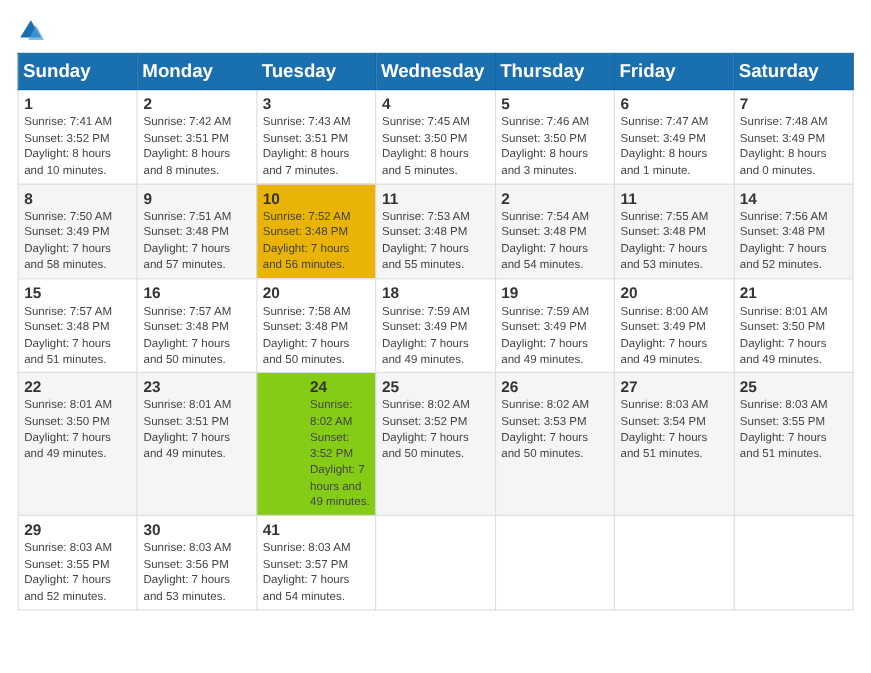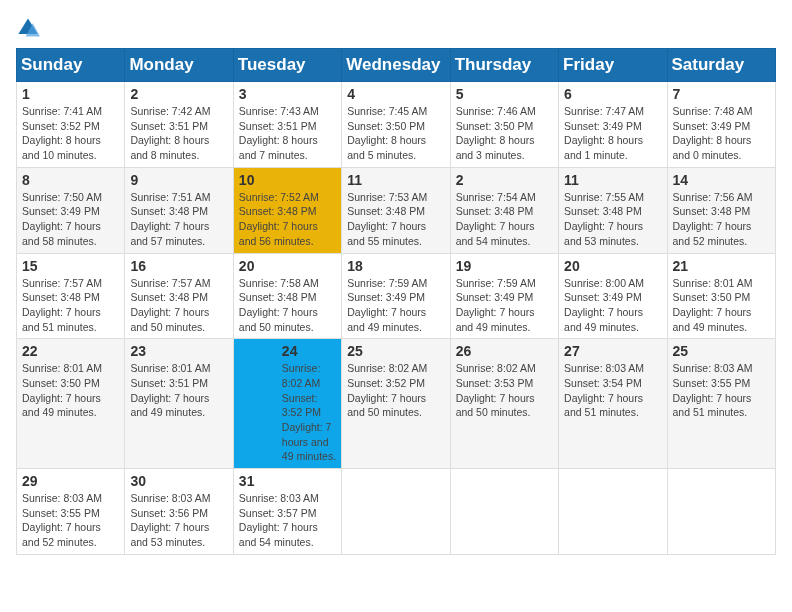"24" td { background: #0ea5e9 -> #84cc16 }
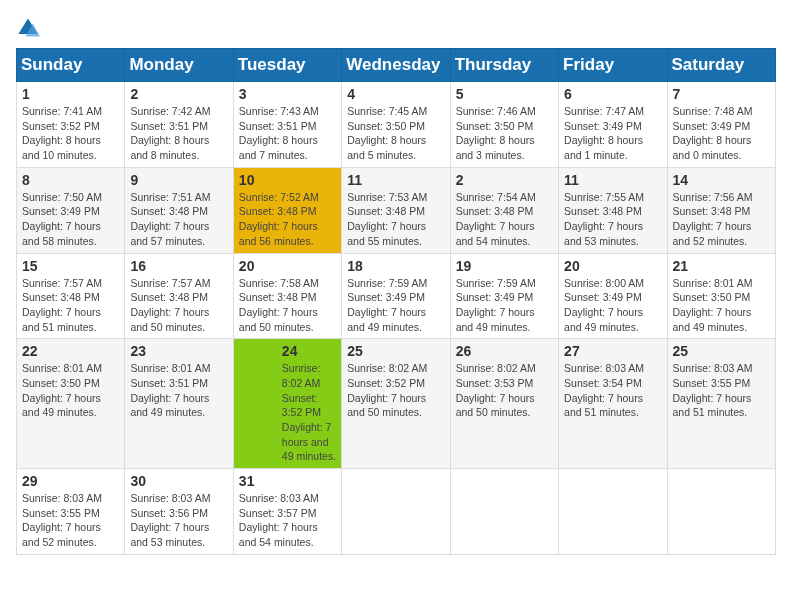"31" span.day-number { text: 31 -> 41 }
